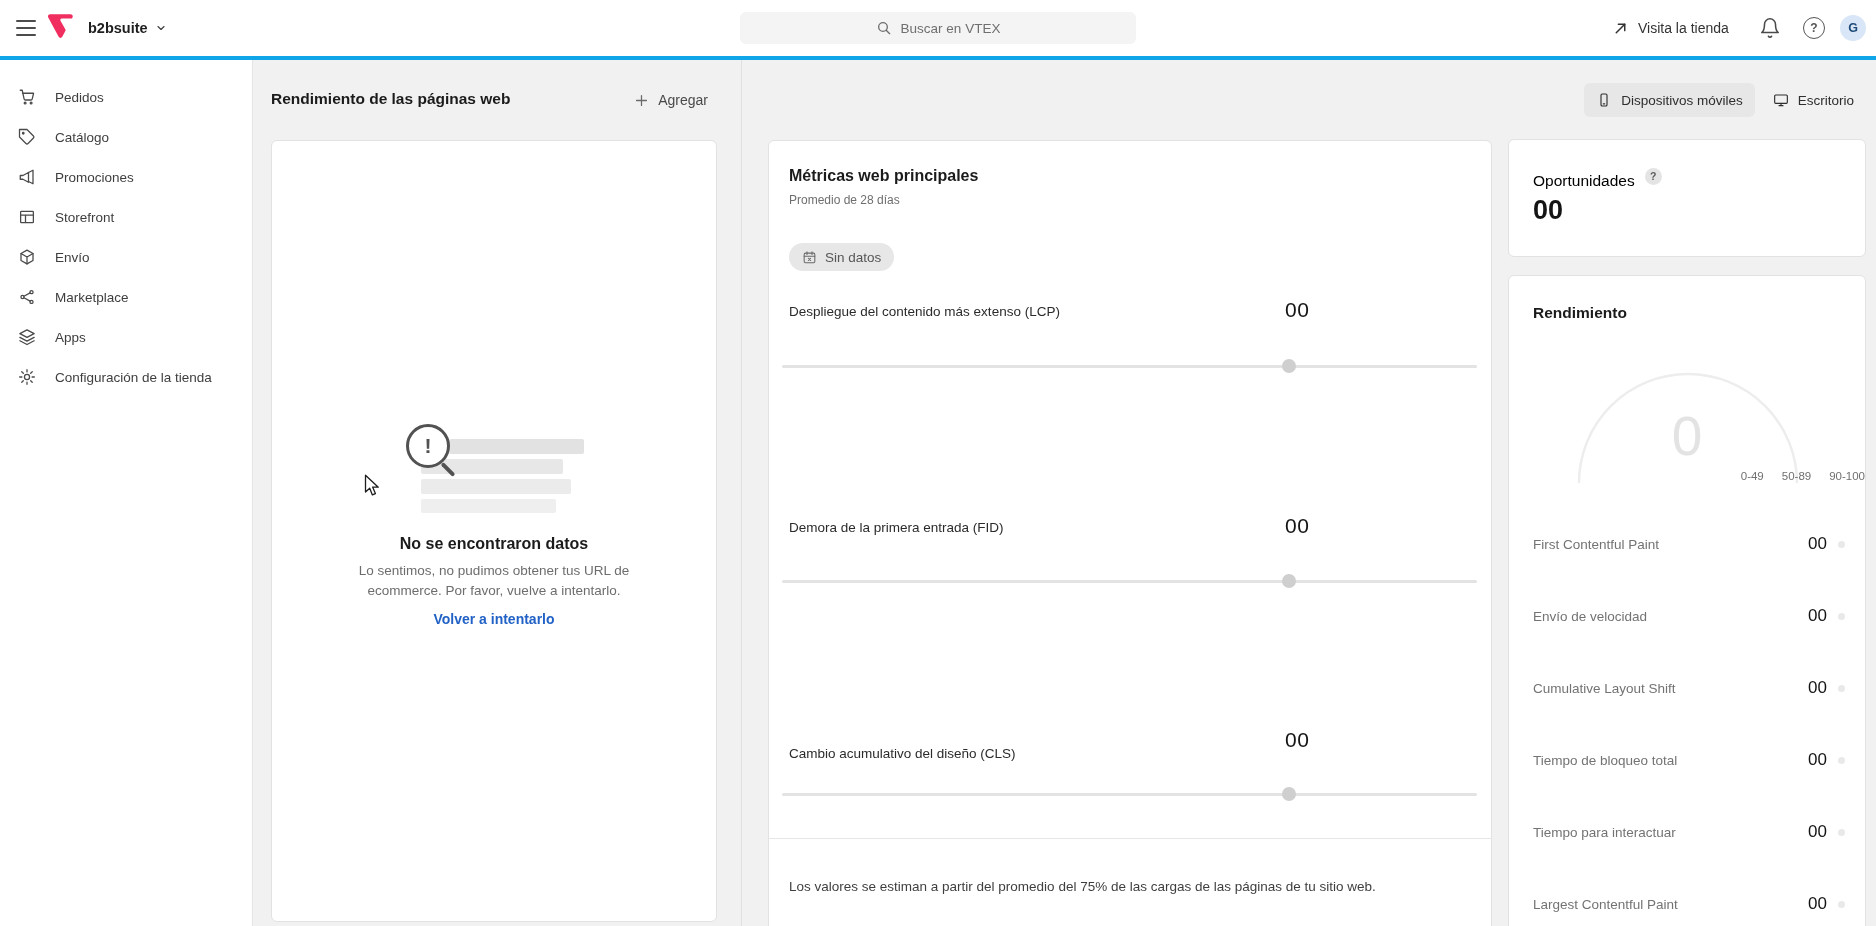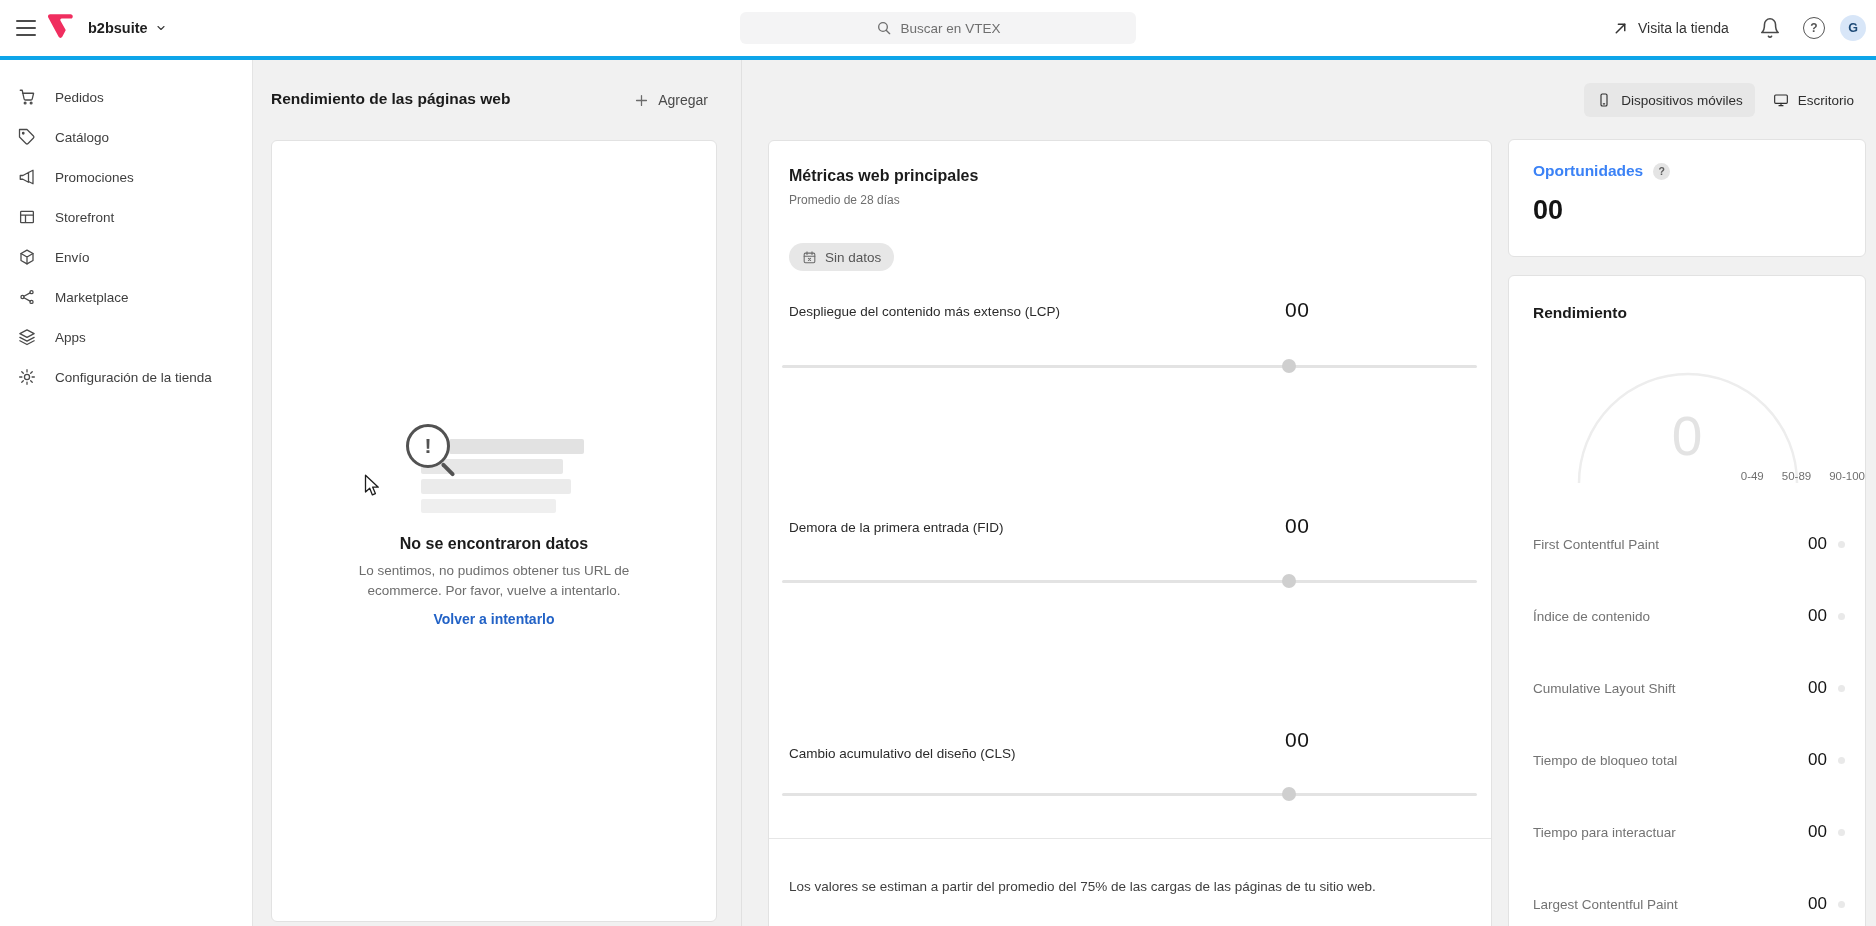"Oportunidades" .opp-title { color: #3b82f6 -> #000000; font-weight: 700 -> 400; margin-top: none -> 10px }
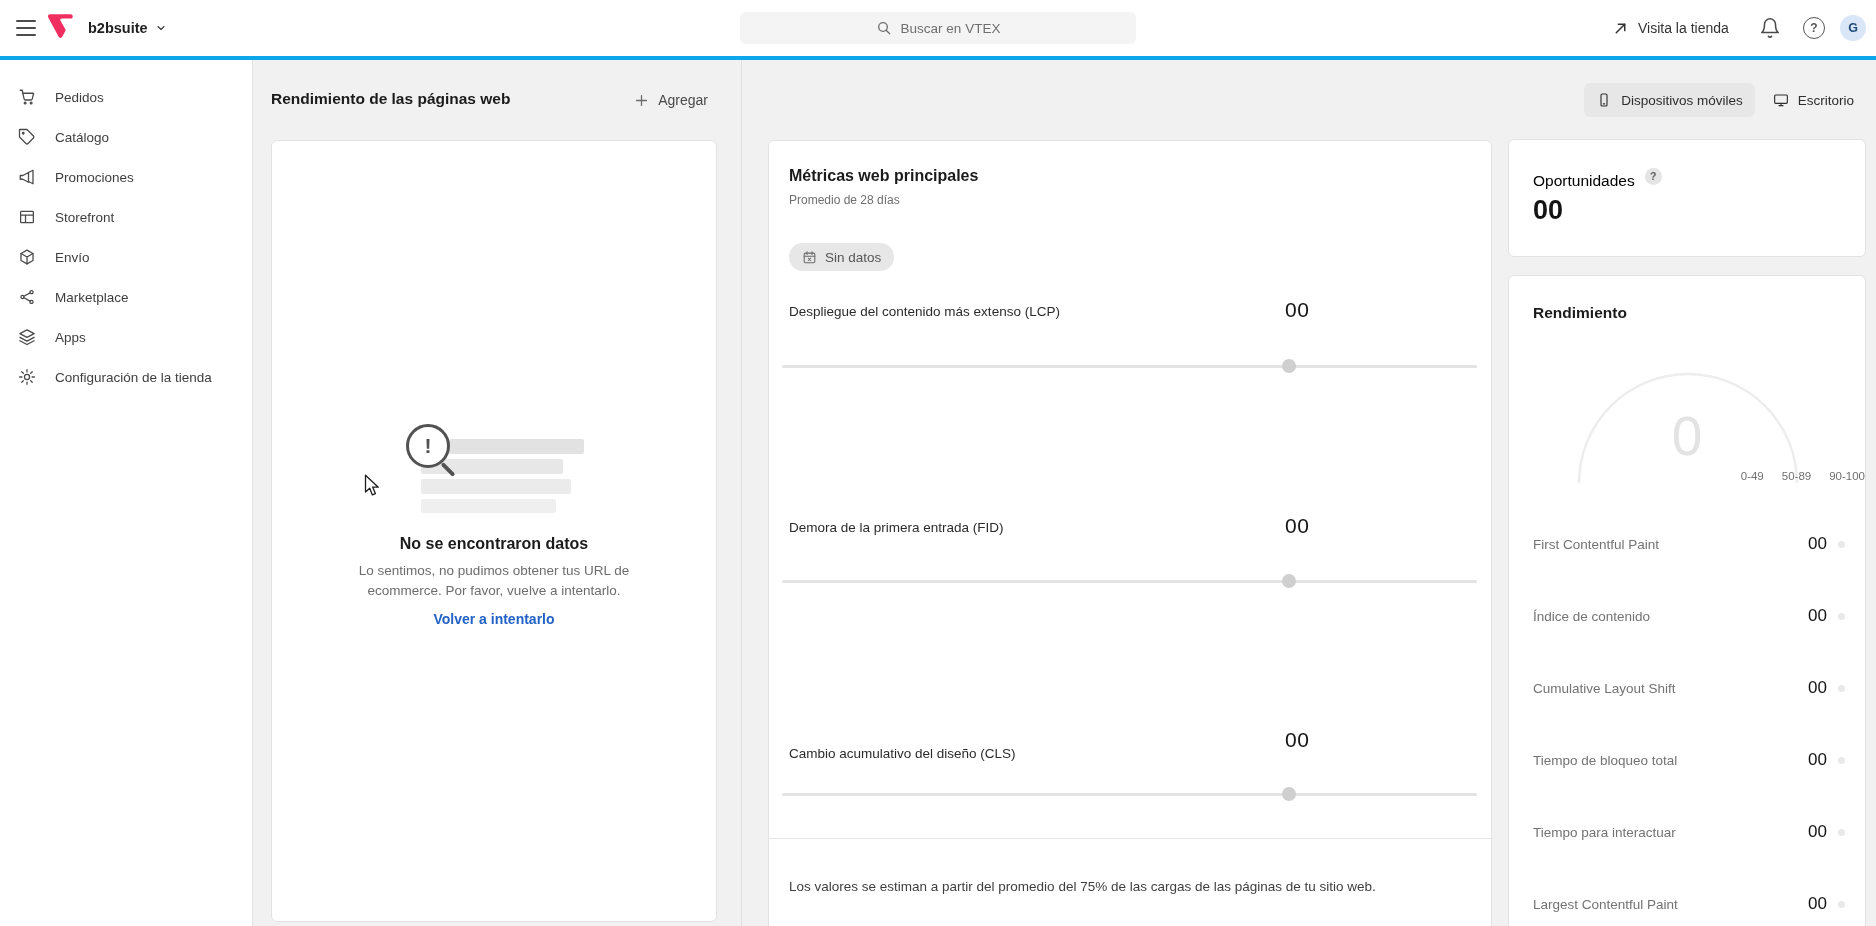"Índice de contenido" span.pl { text: Índice de contenido -> Envío de velocidad }
